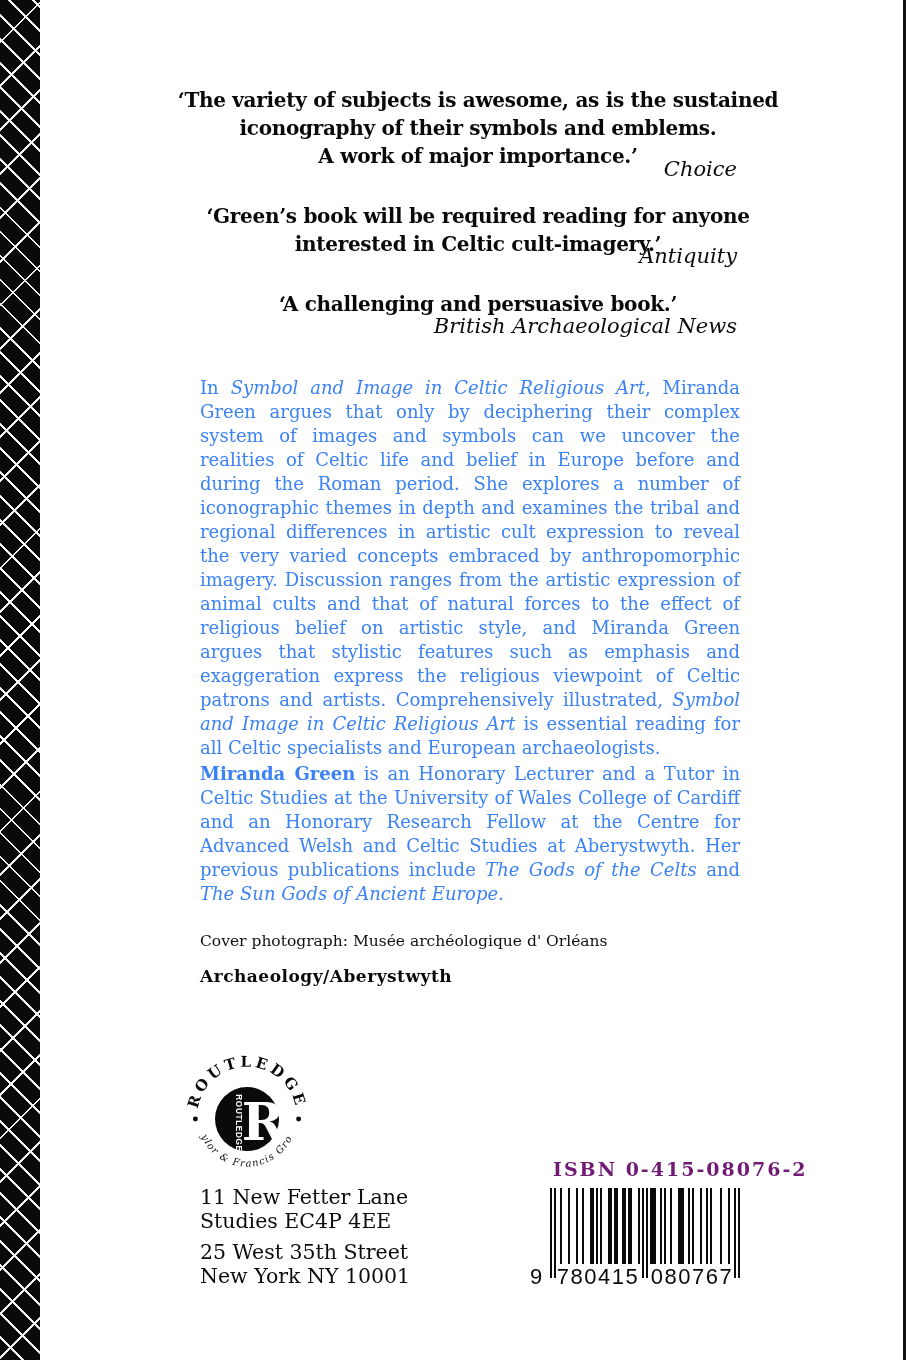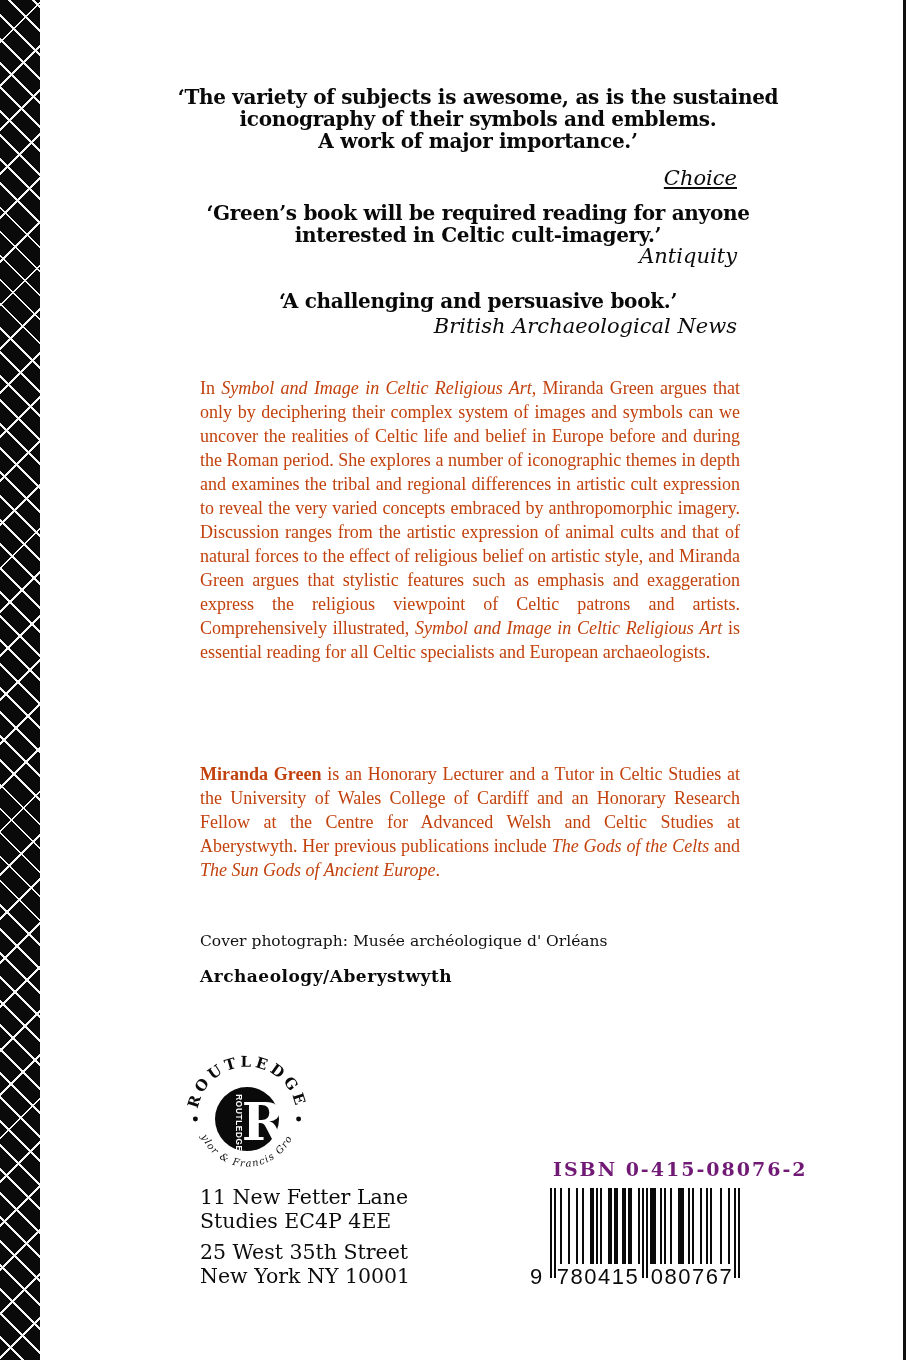"‘The variety of subjects is" .quote { line-height: 22px -> 28px }
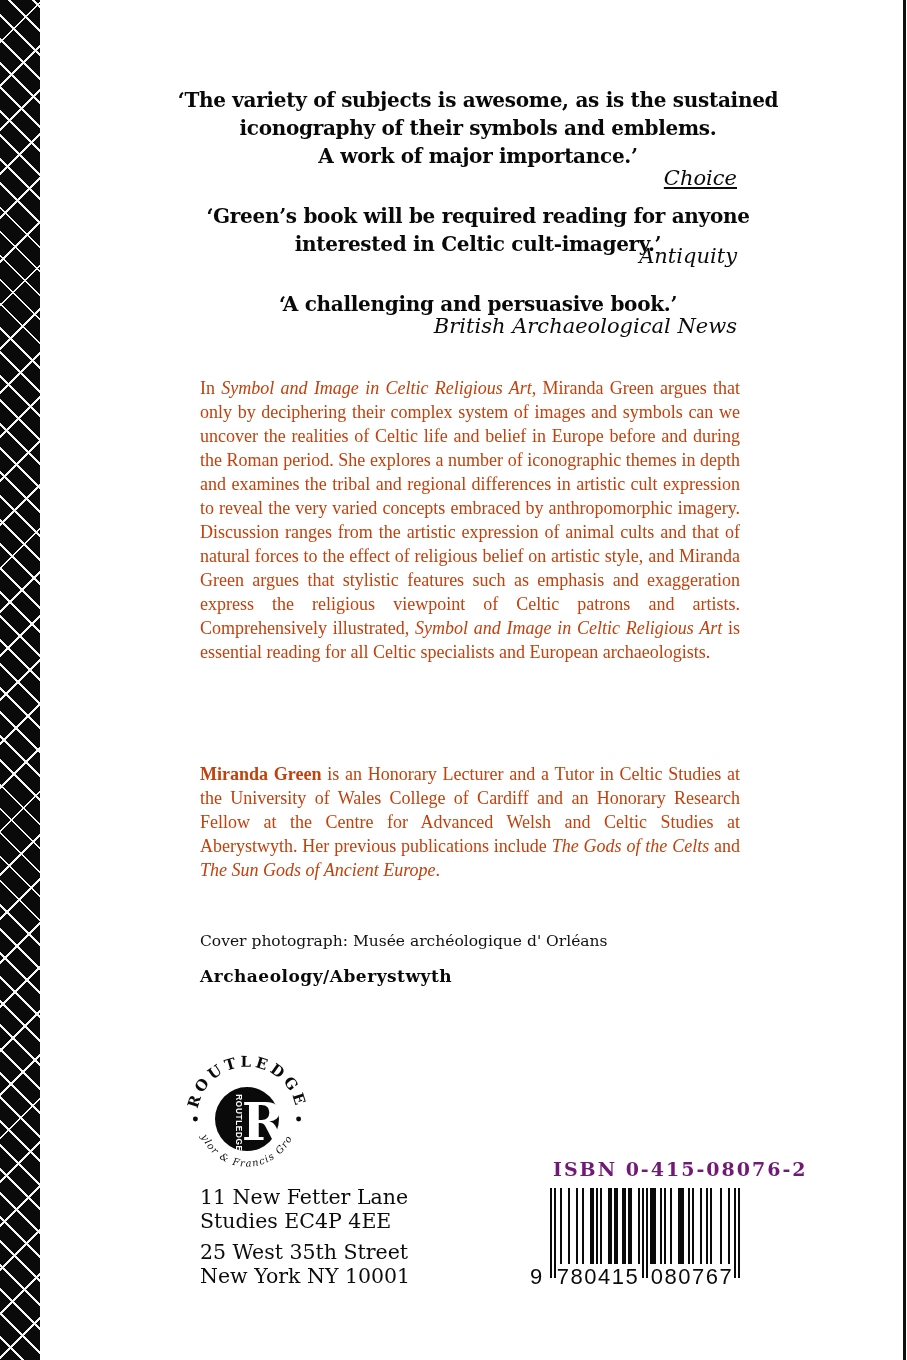"Choice" .a1 { text-decoration: underline -> none; top: 166px -> 157px }
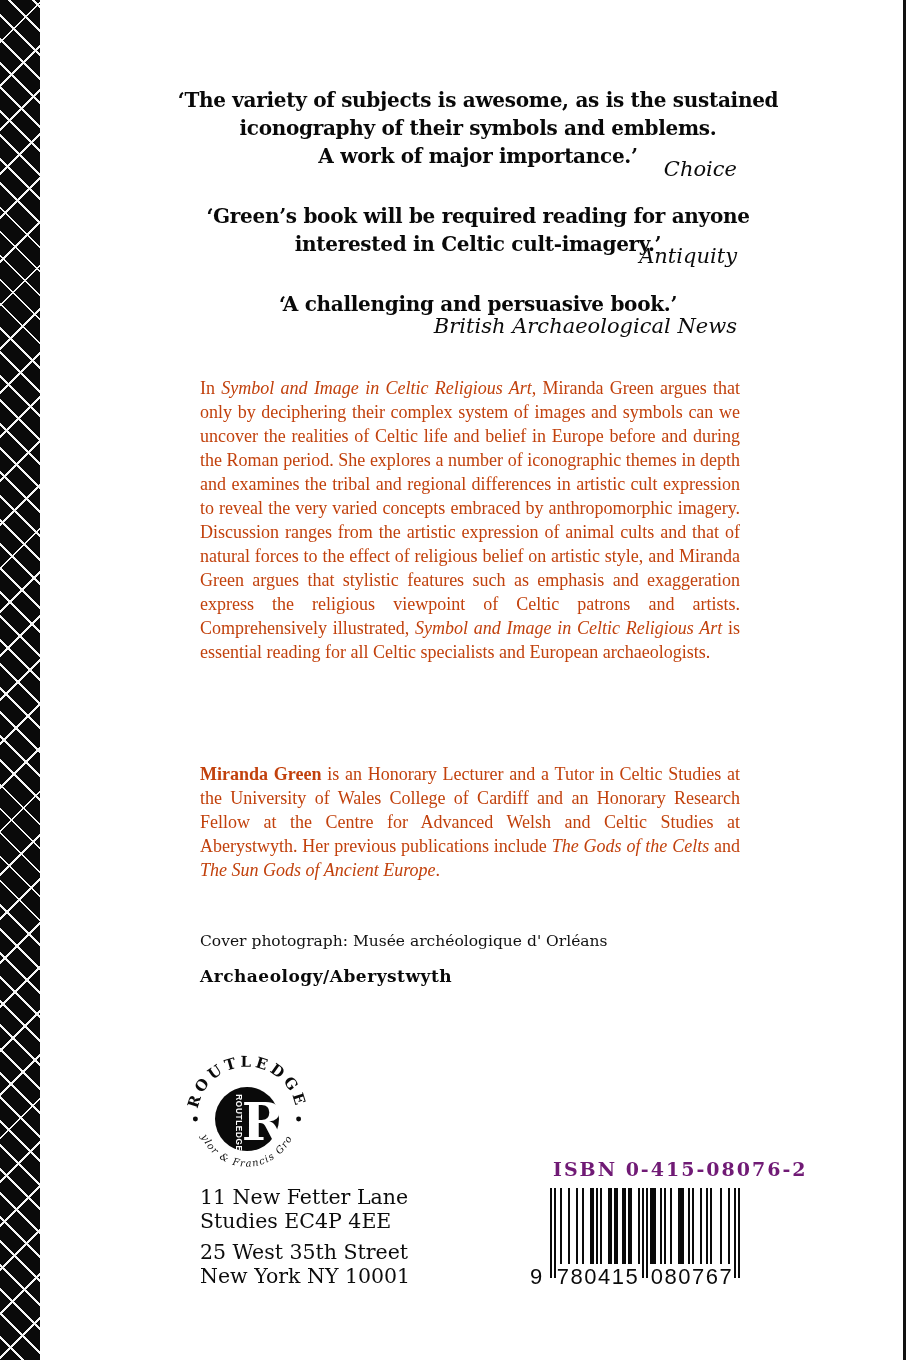"In Symbol and Image in" .body-text { color: #c2410c -> #3b82f6; font-family: Liberation Serif, serif -> none }
